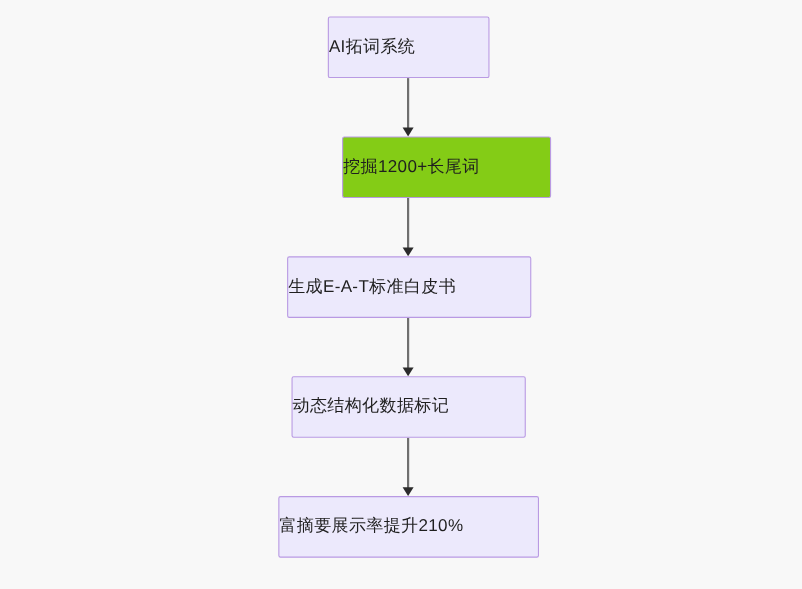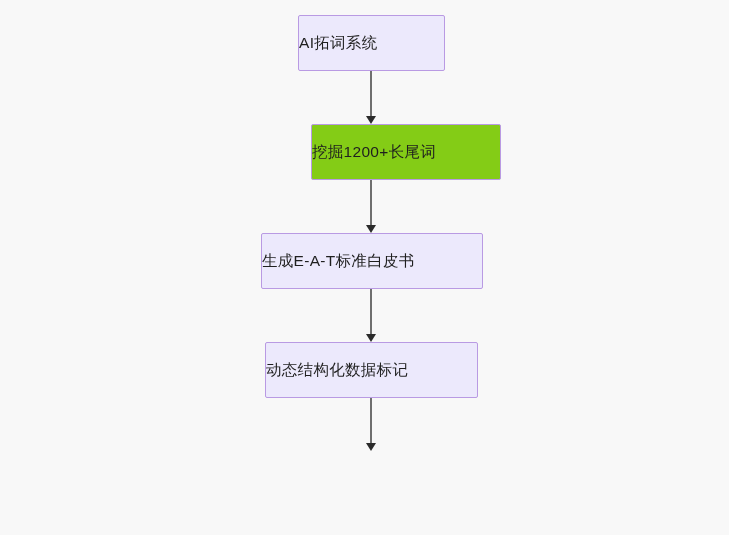"富摘要展示率提升210%" div.node { html: none -> <div> <span>富摘要展示率提升210%</span> </div> }
